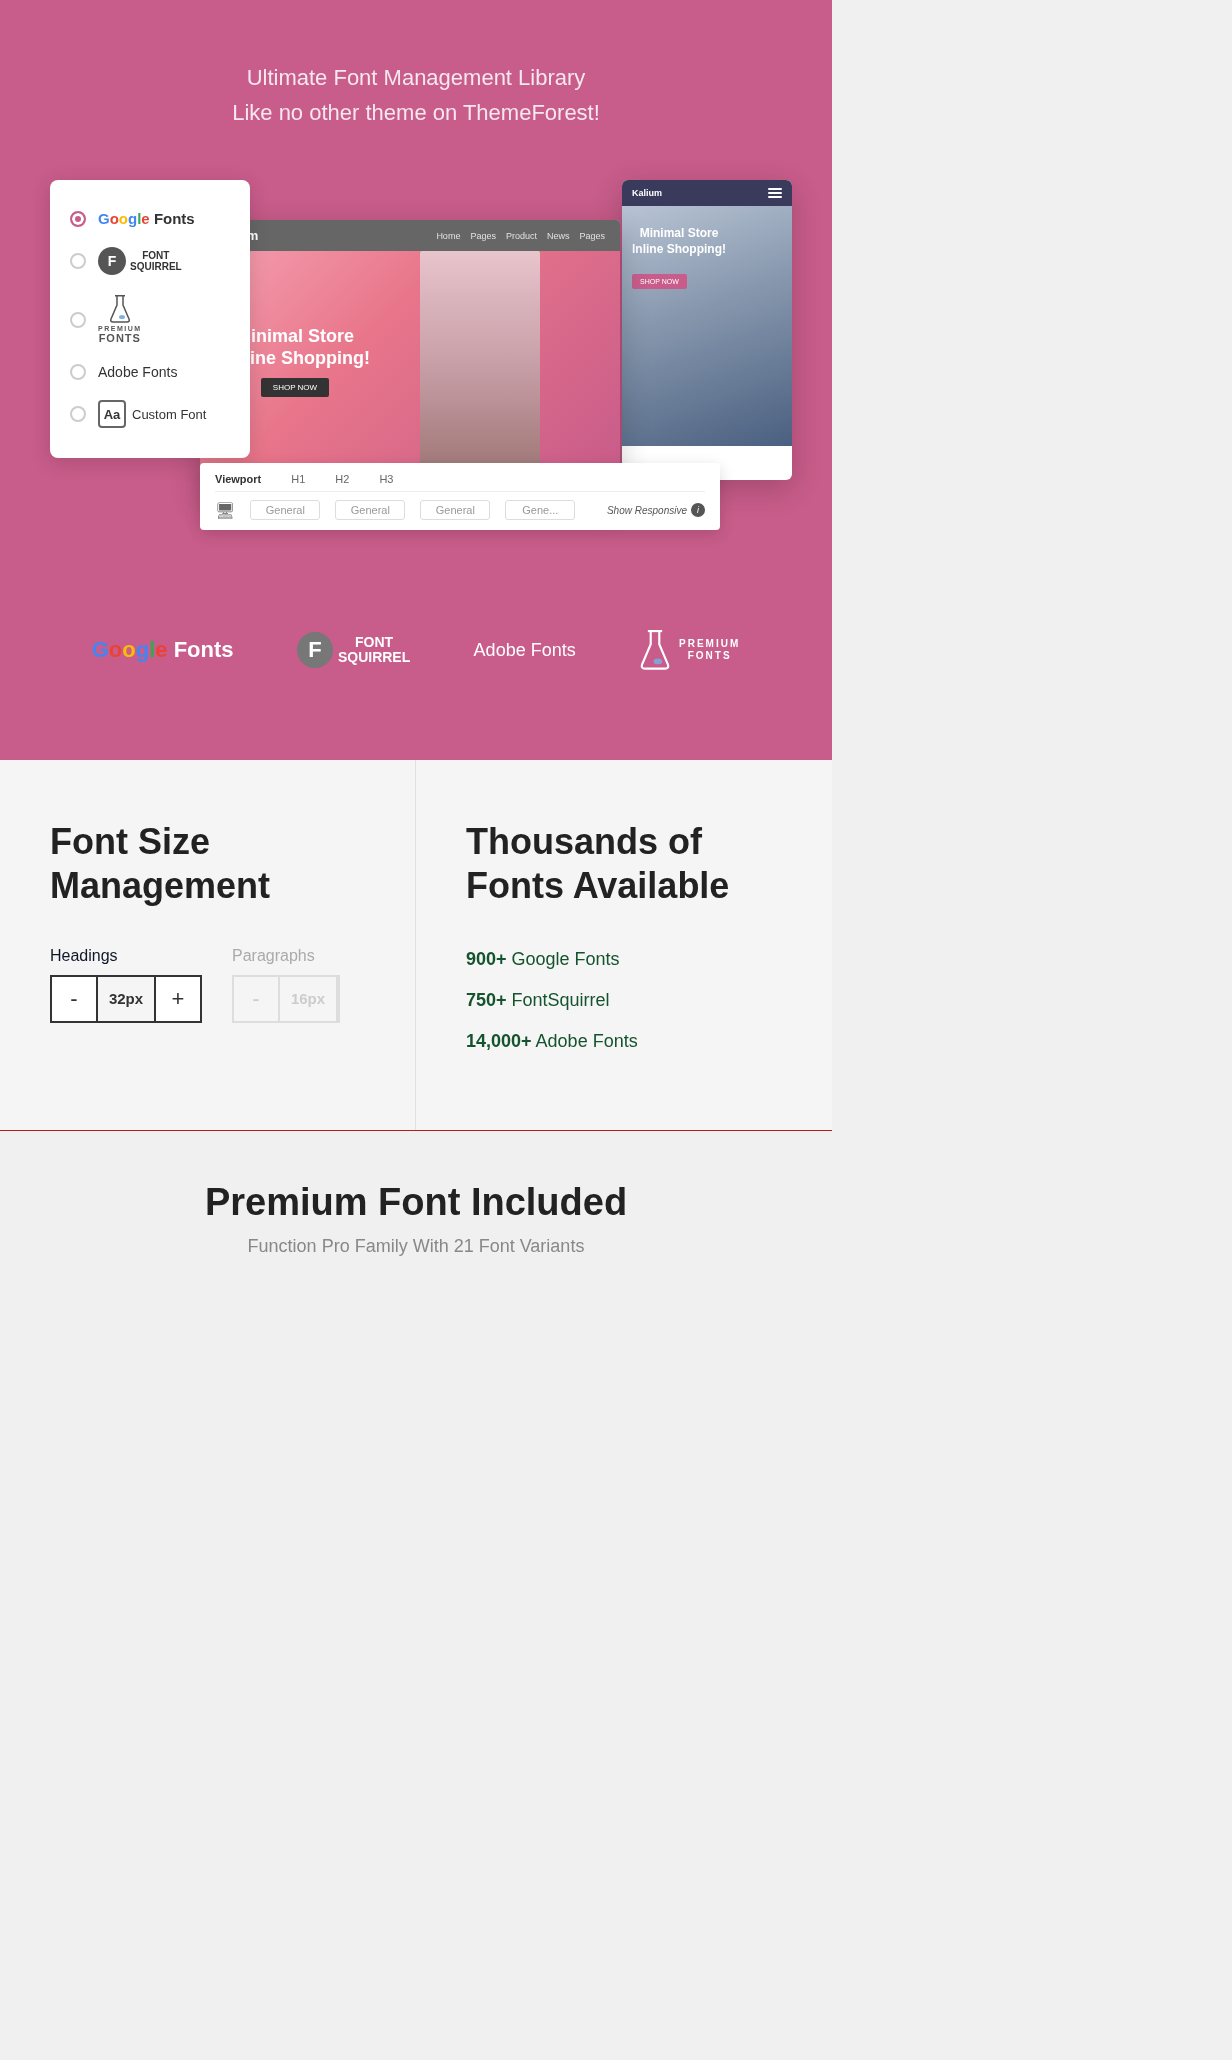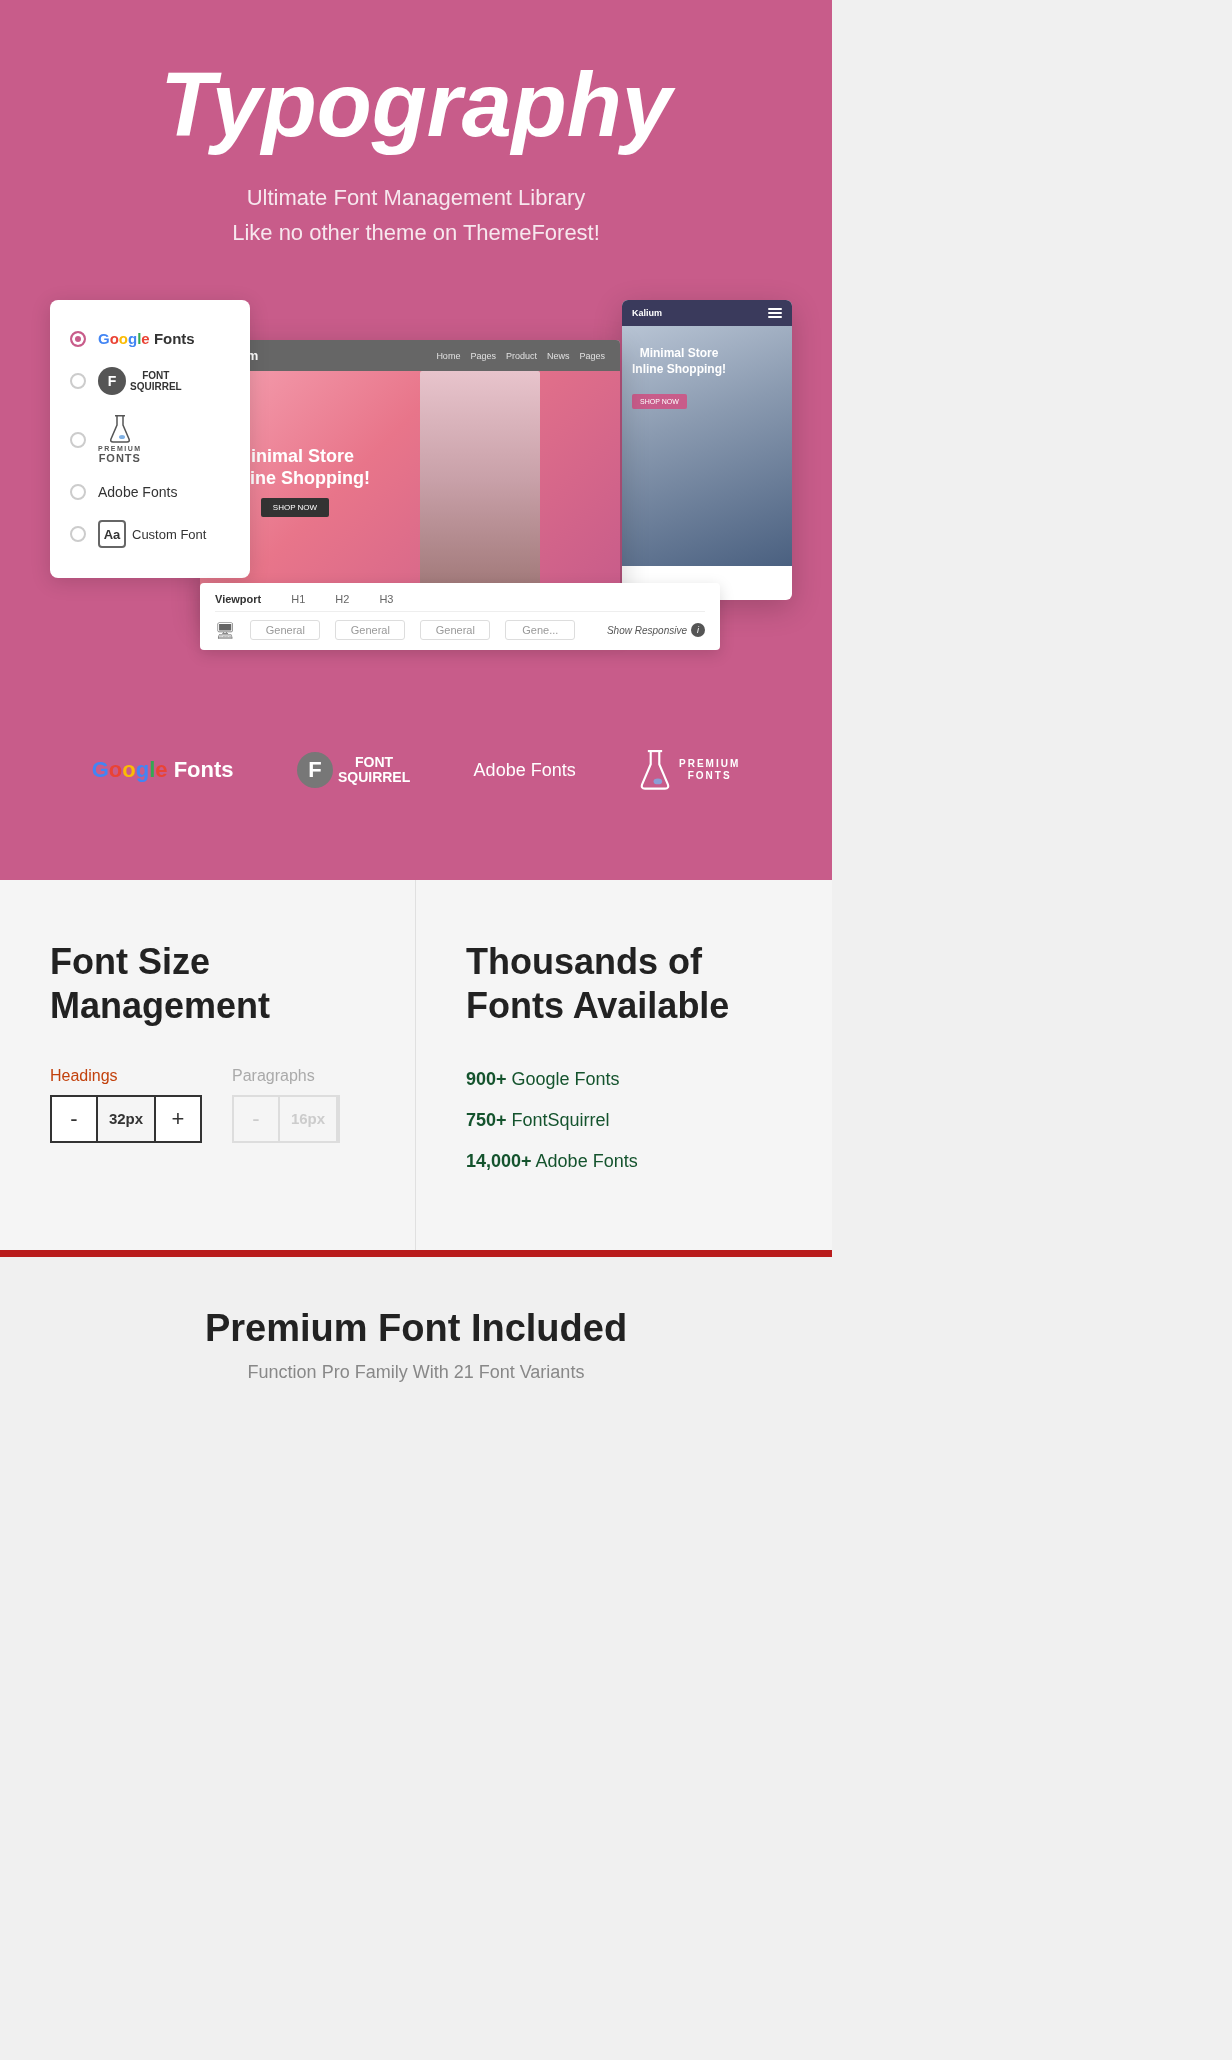"Typography" h1.hero-title { html: <h1>Typography</h1> -> none }
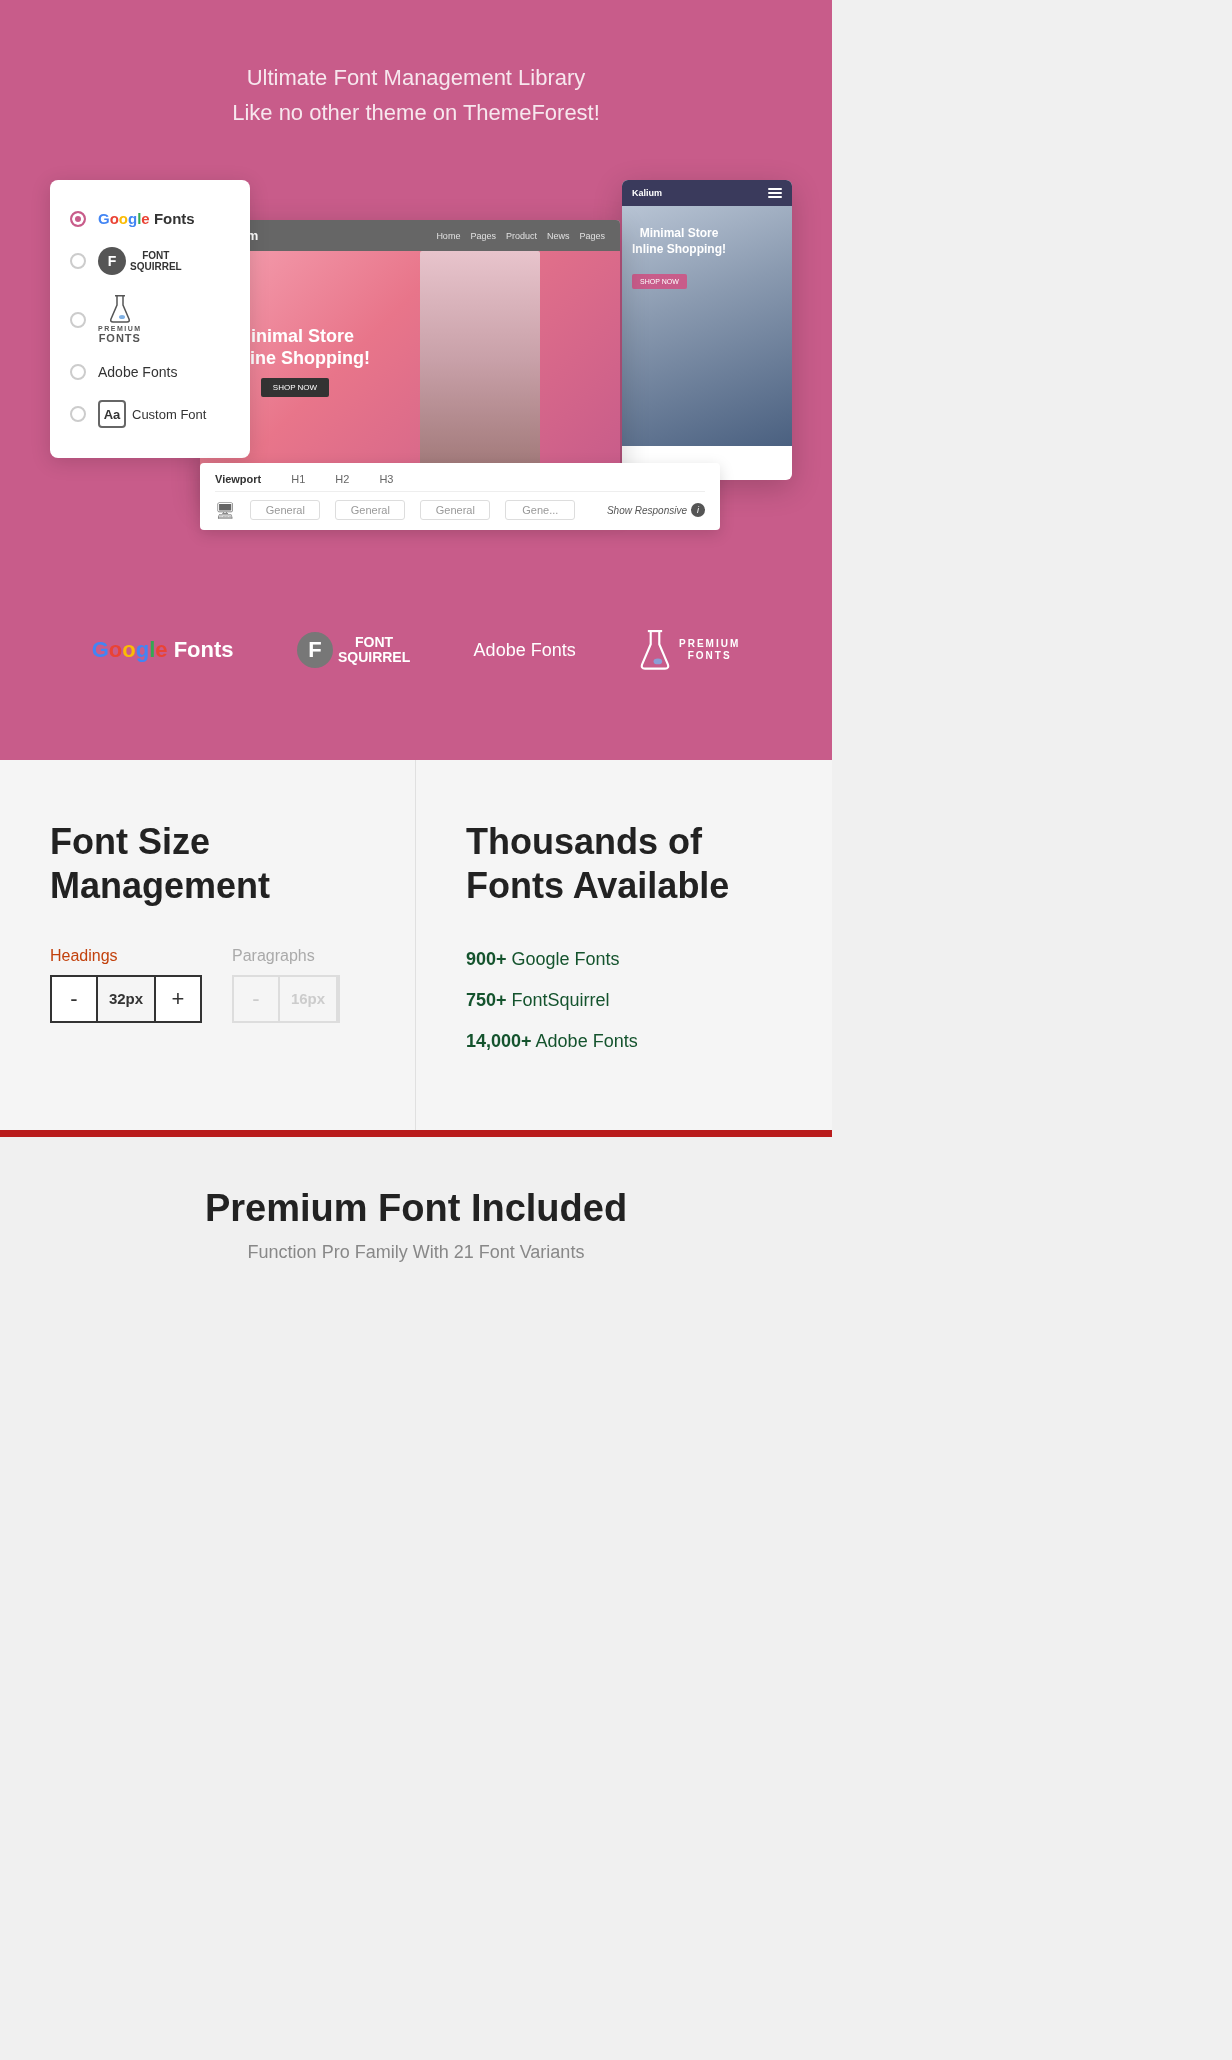"Headings" .control-label { color: #c2410c -> #0f172a }
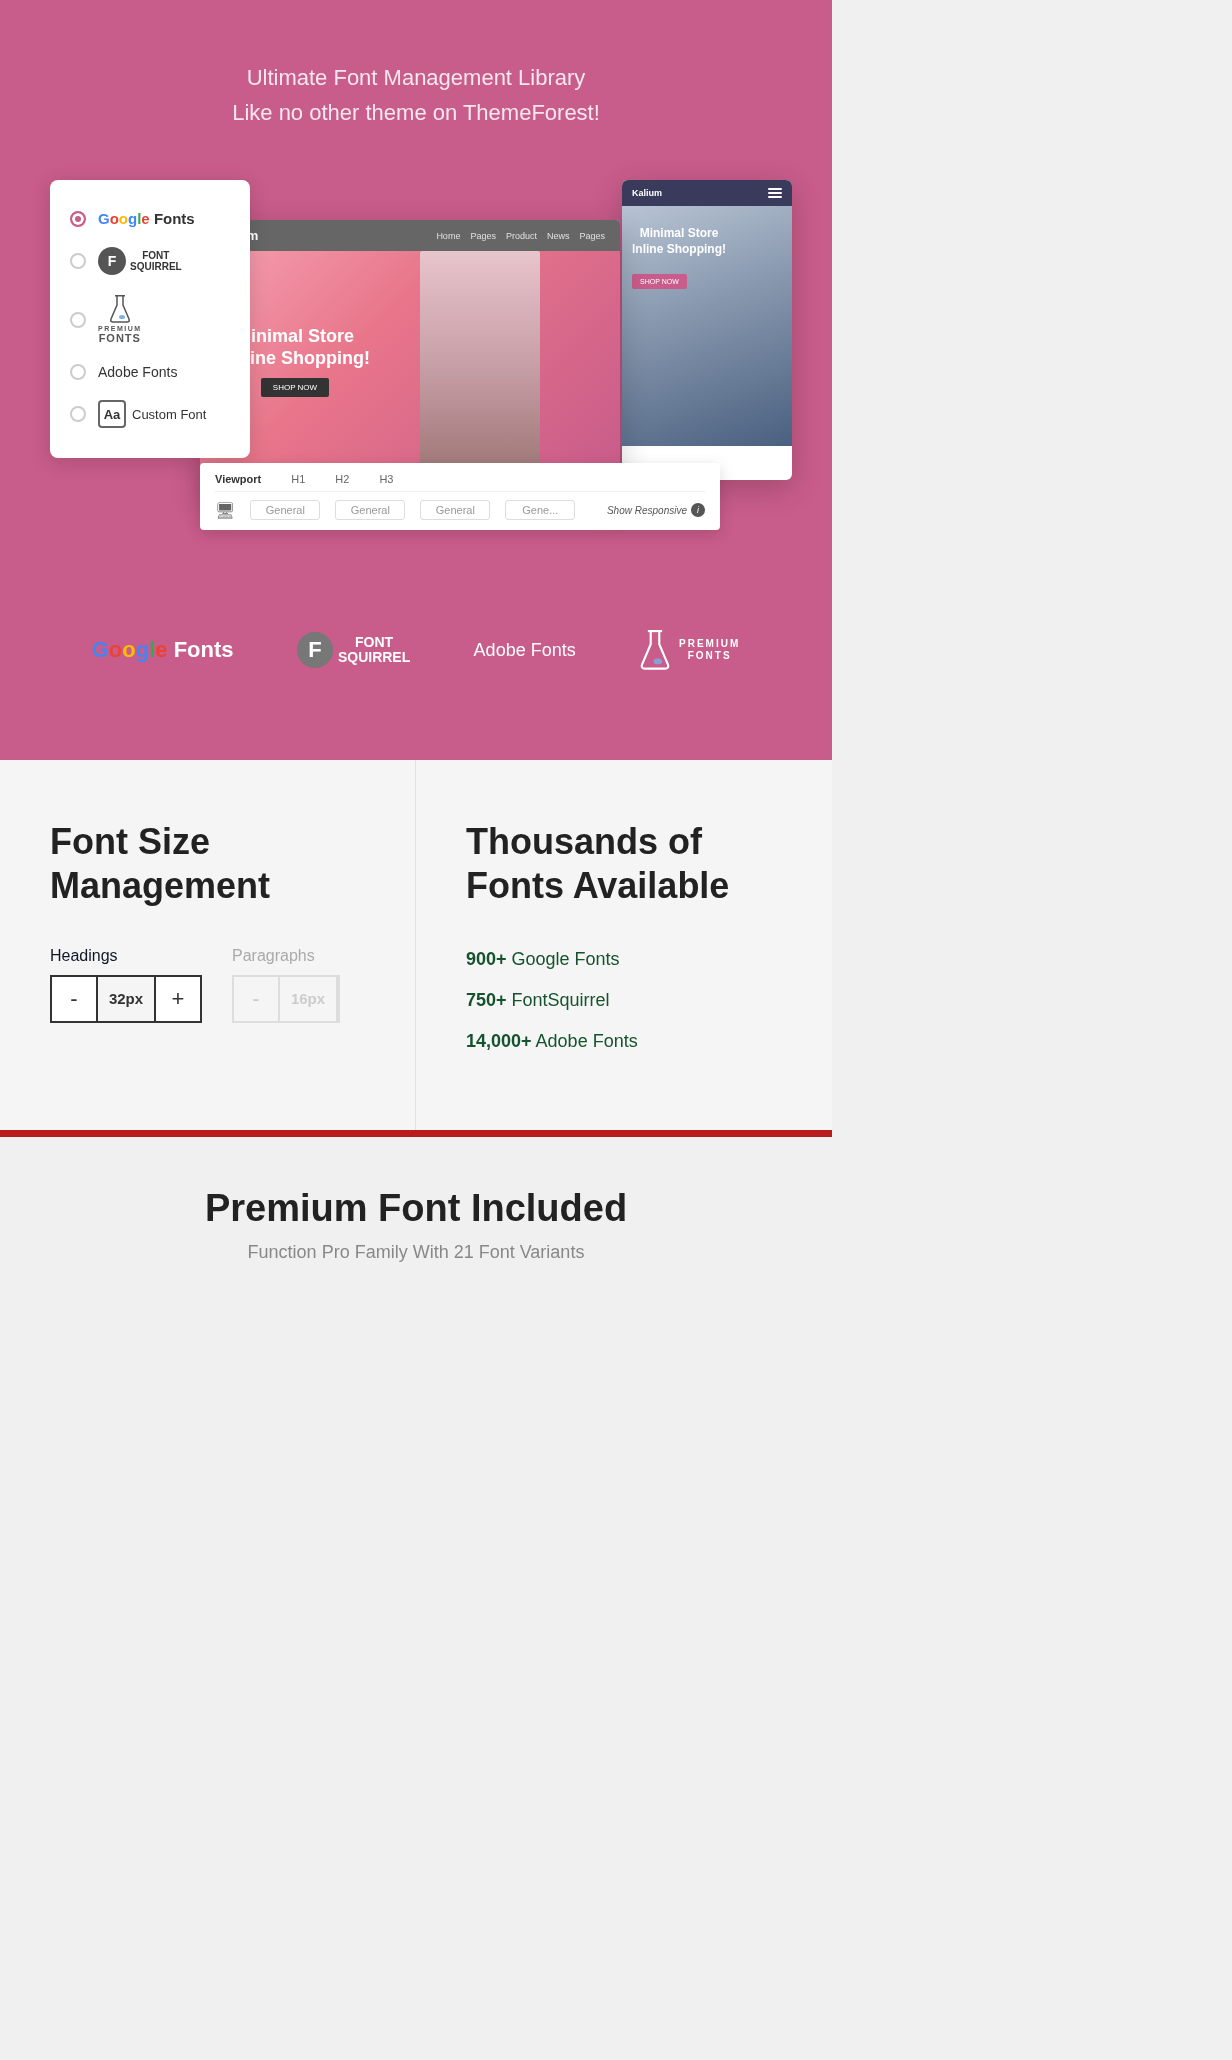"Premium Font Included" .premium-section { border-top: 7px solid #b91c1c -> 1px solid #b91c1c }
